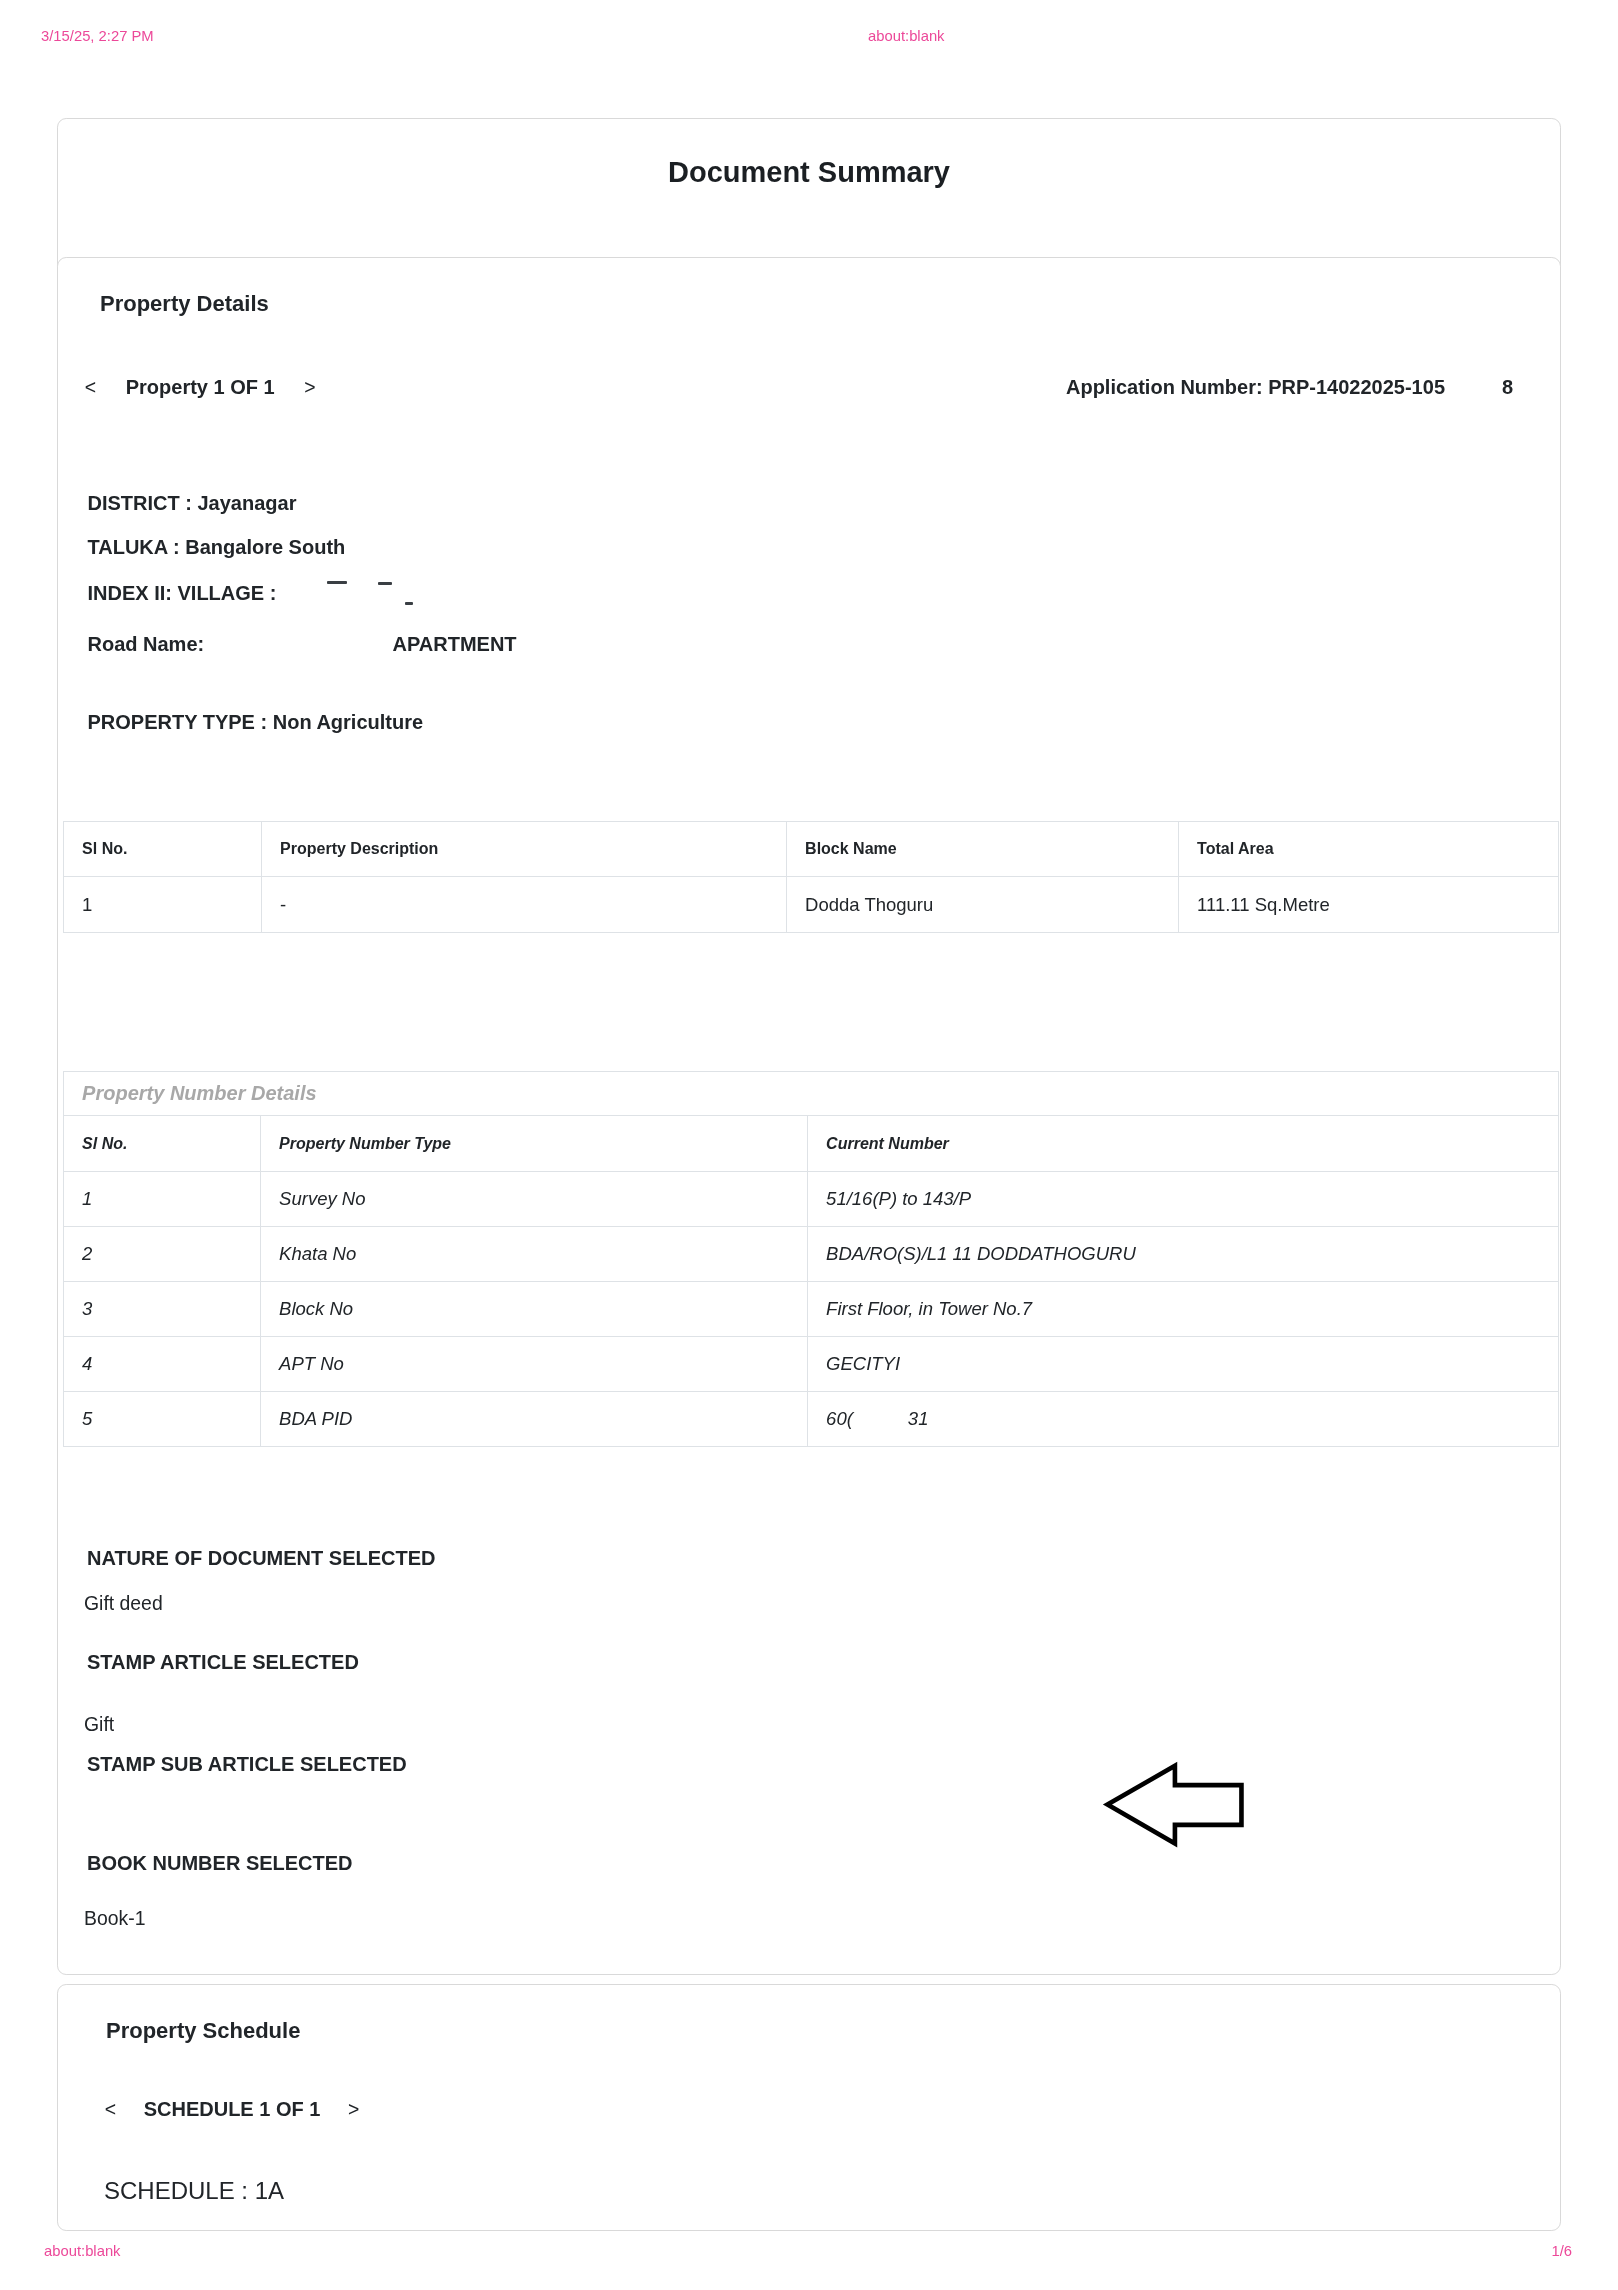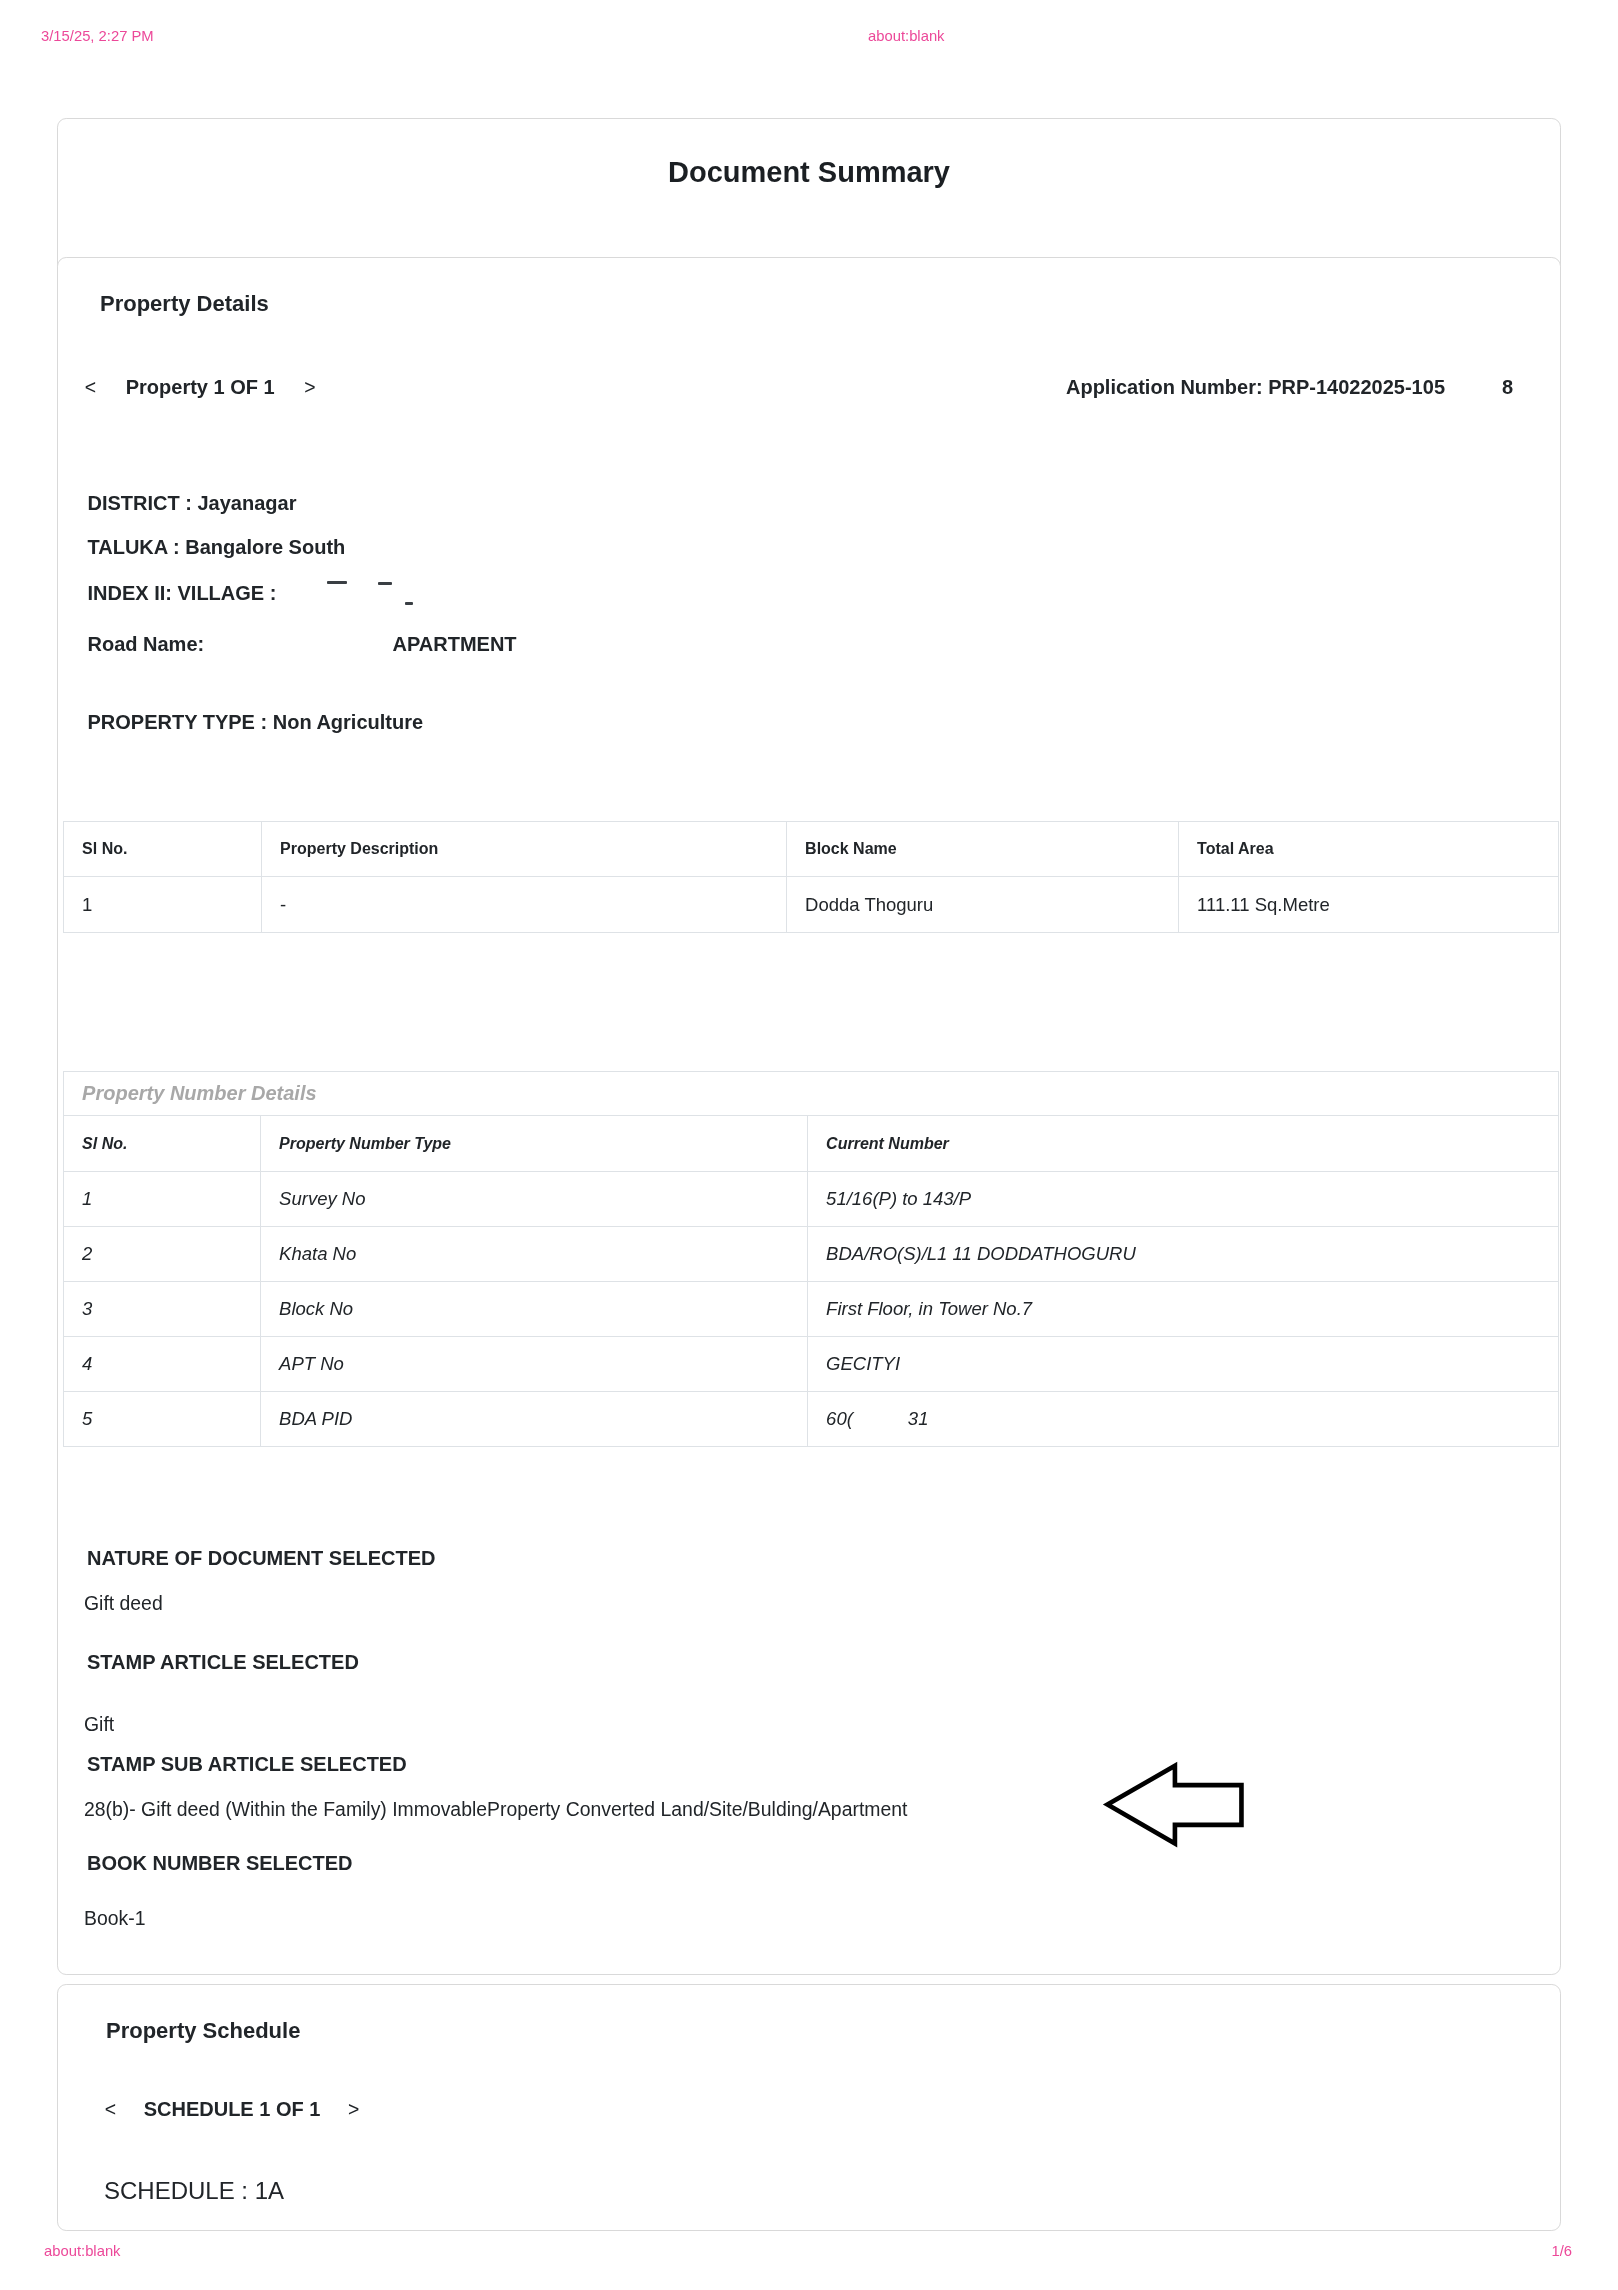"28(b)- Gift deed (Within the" div.abs { html: <div>28(b)- Gift deed (Within the Family) ImmovableProperty Converted Land/Site/Bulding/Apartment</div> -> none }
